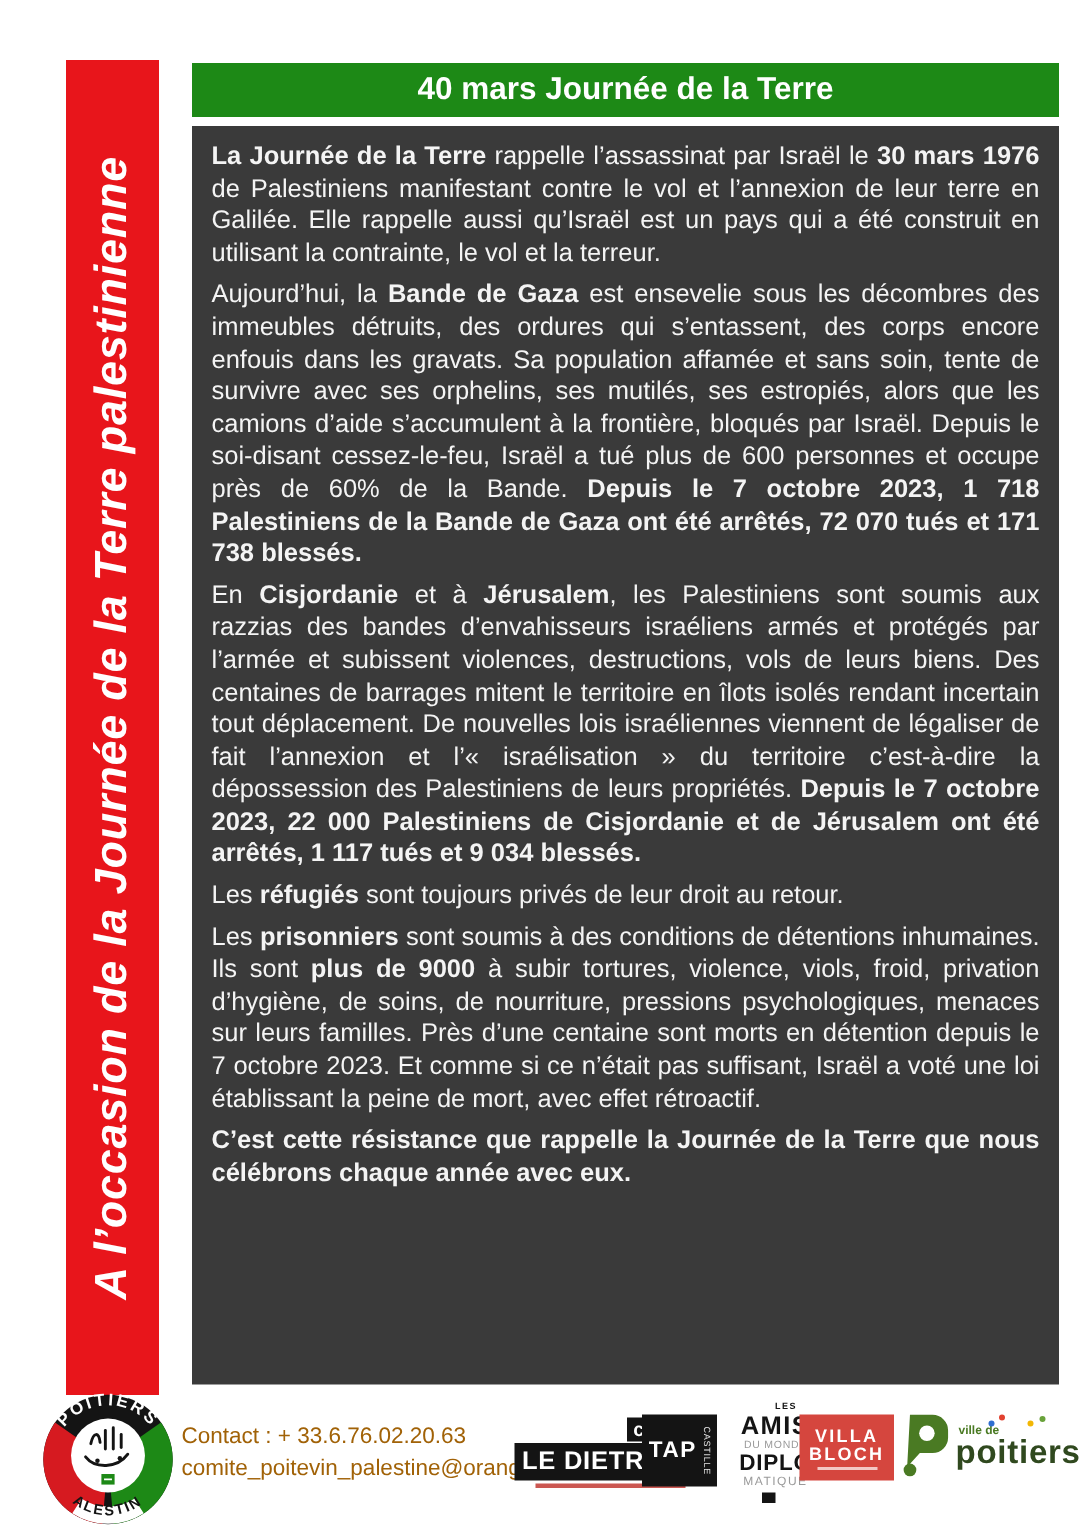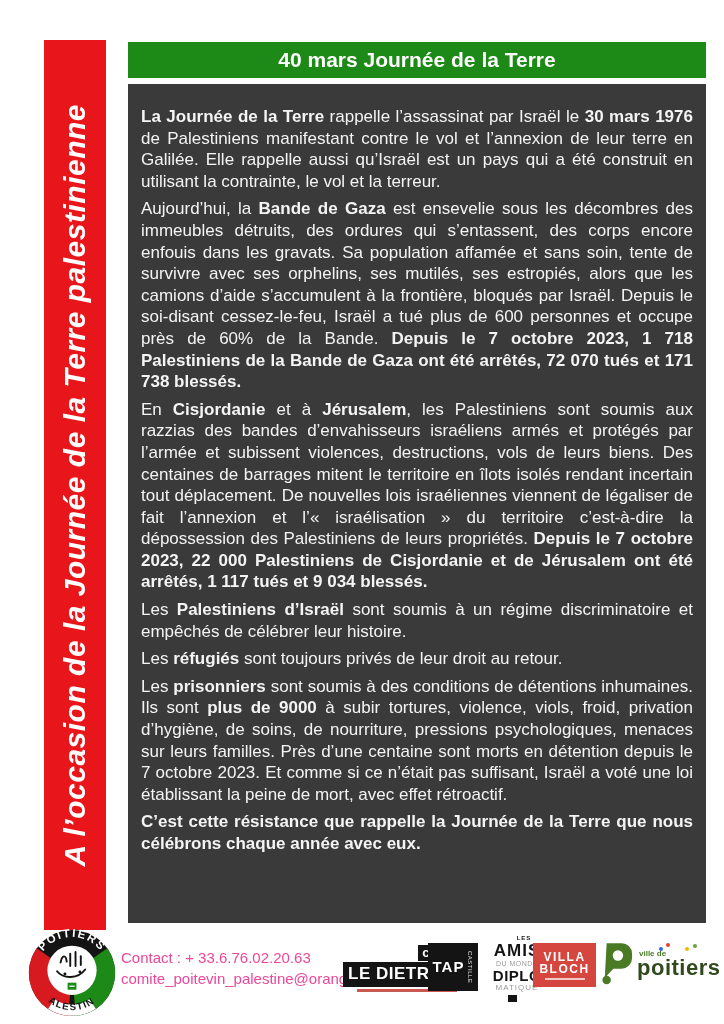"La Journée de la Terre" .content { padding: 22px 13px -> 9px 13px }
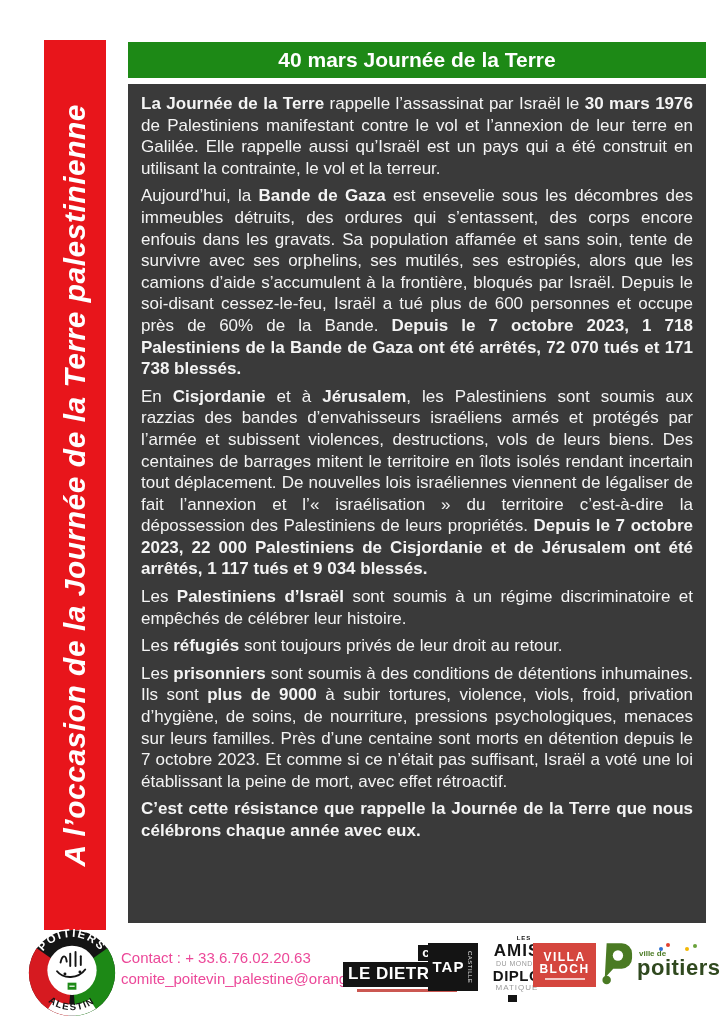"Les Palestiniens d’Israël sont soumis" p { html: <p><span>Les </span><span>Palestiniens d’Israël</span><span> sont soumis à un régime discriminatoire et empêchés de célébrer leur histoire.</span></p> -> none }
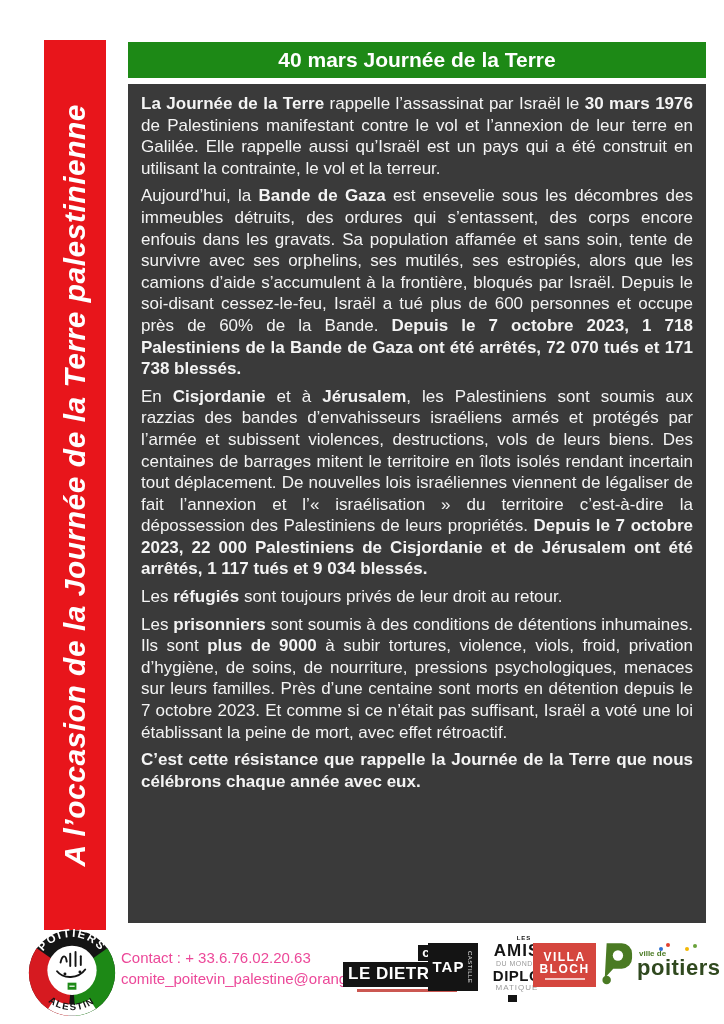"Contact : + 33.6.76.02.20.63" .contact { color: #ec4899 -> #a16207 }
